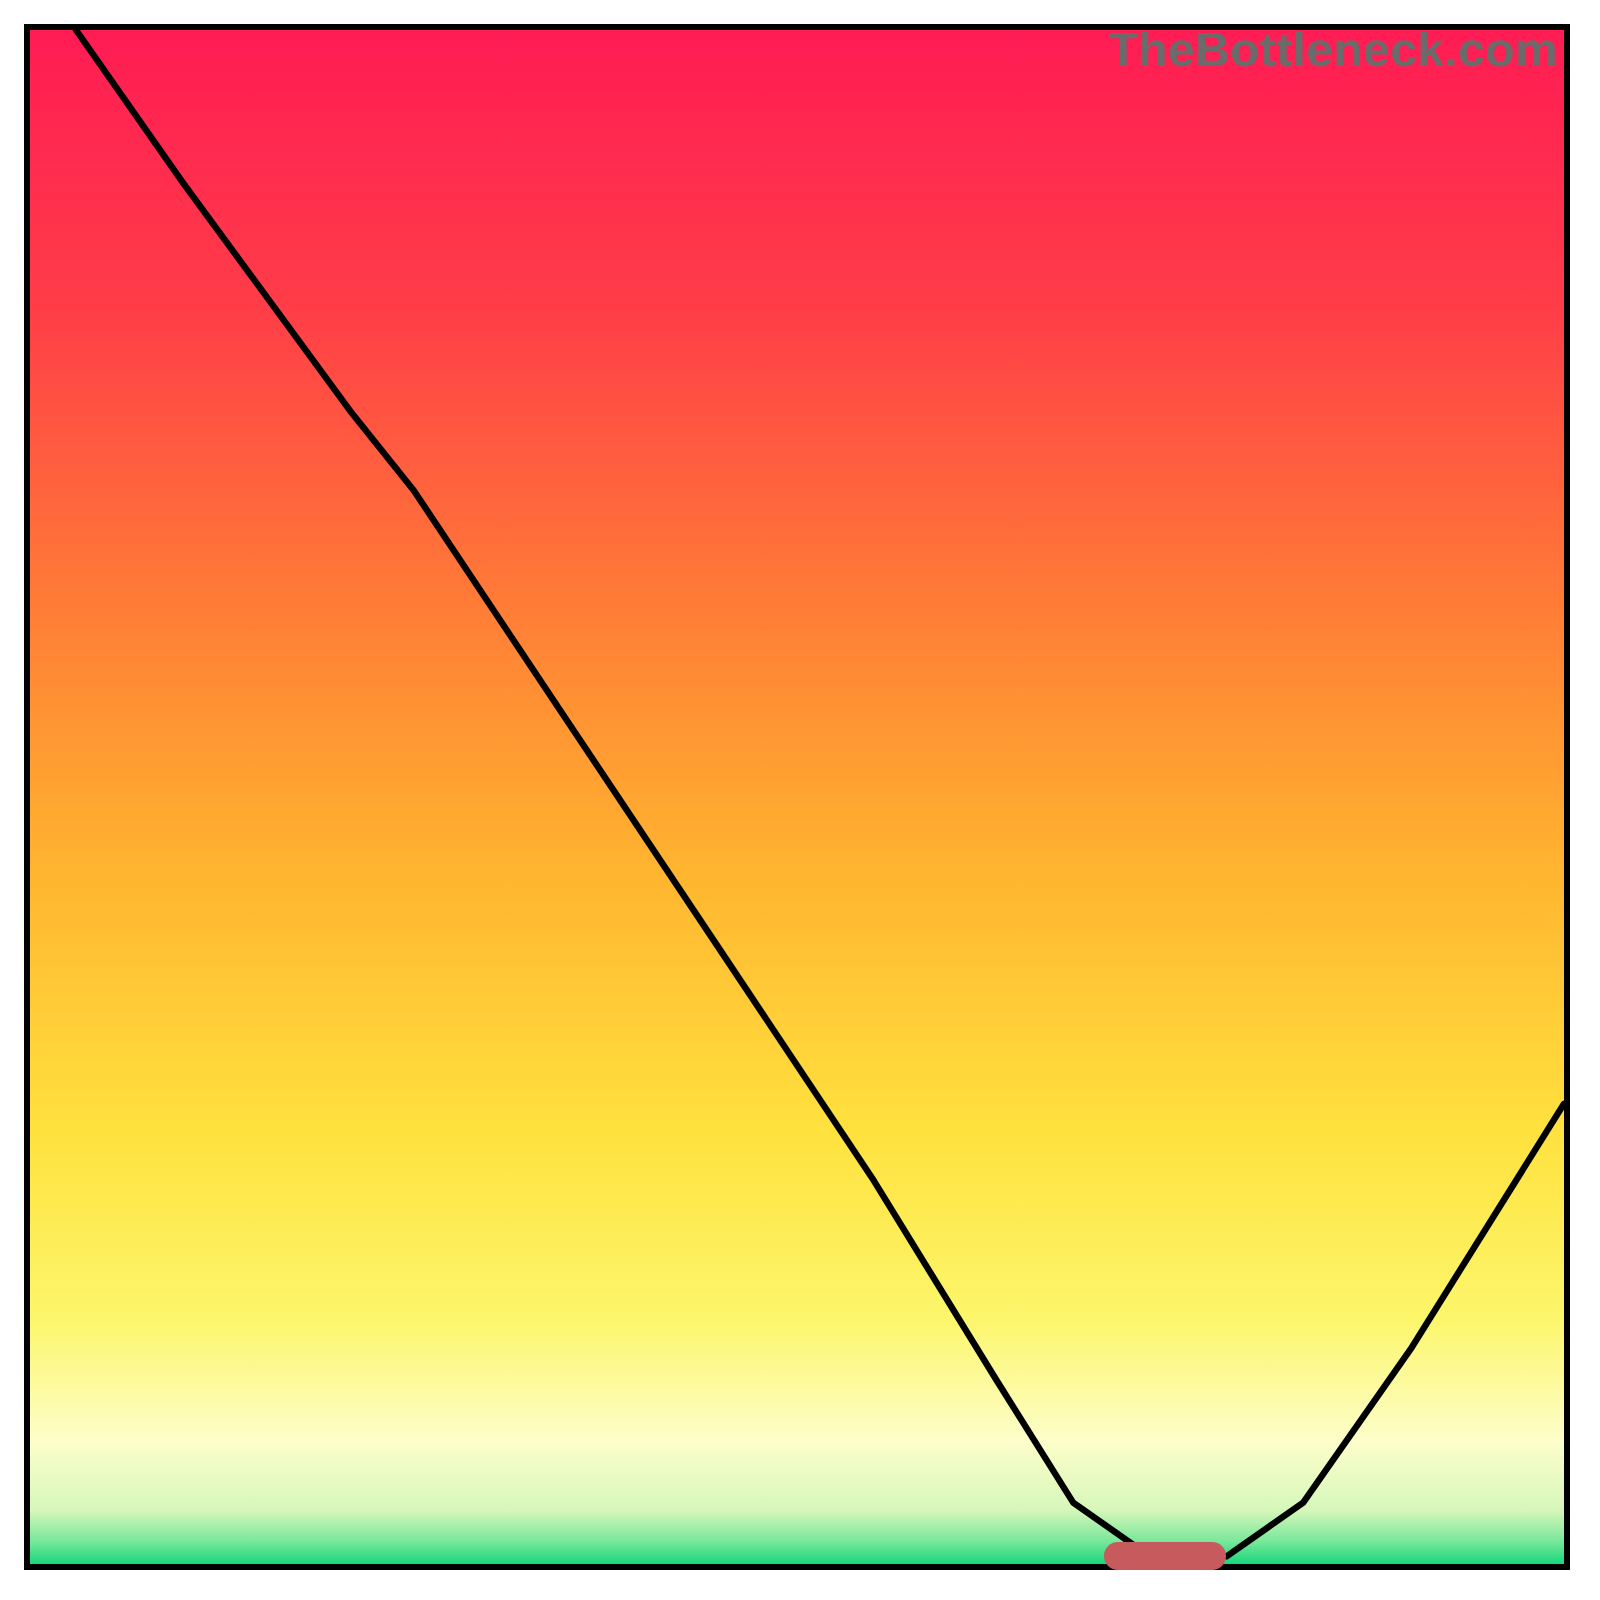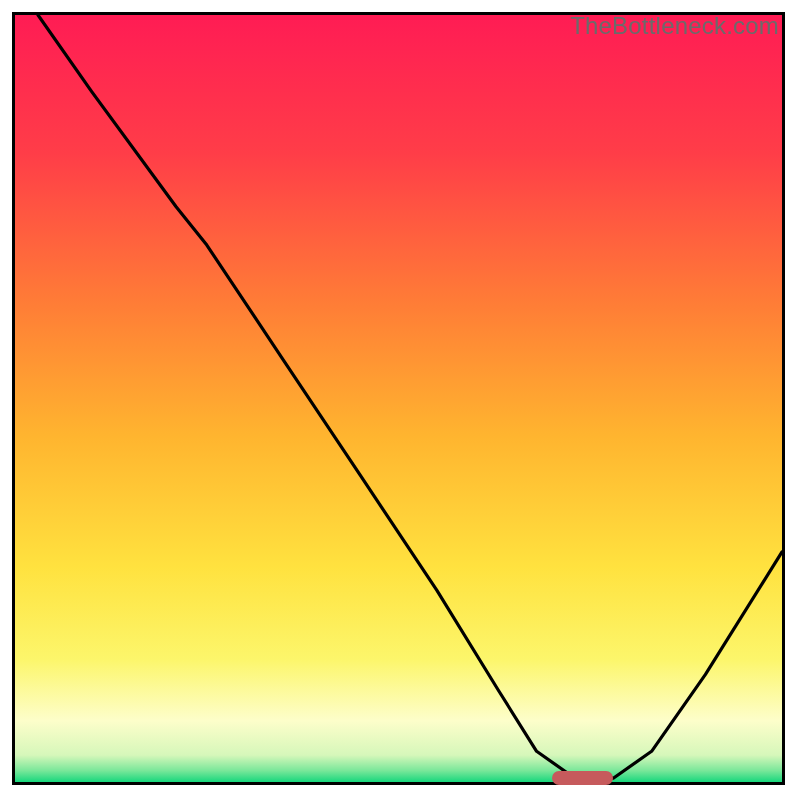"TheBottleneck.com" .watermark { font-weight: 400 -> 700 }
